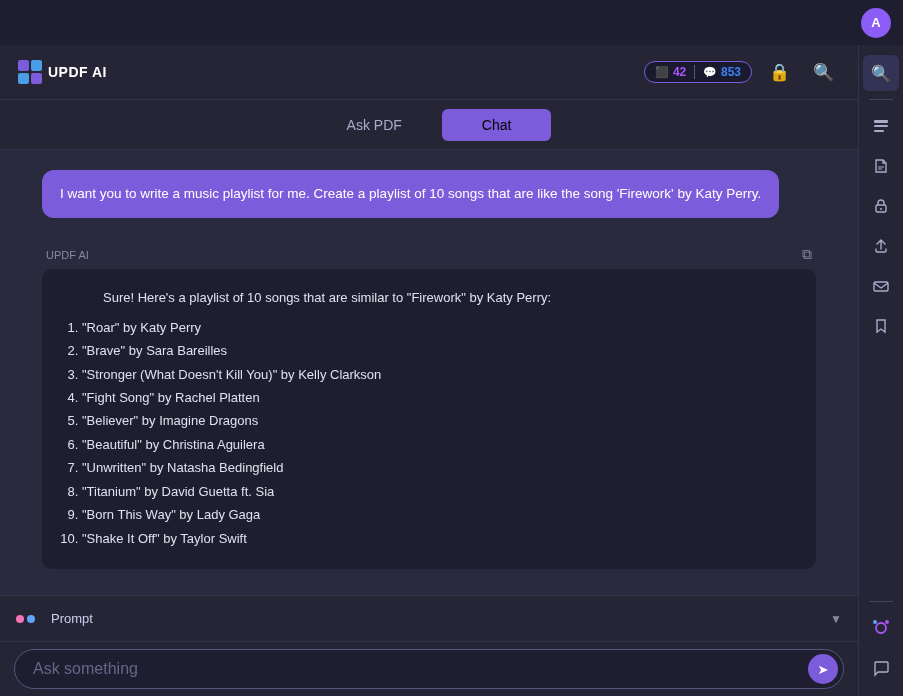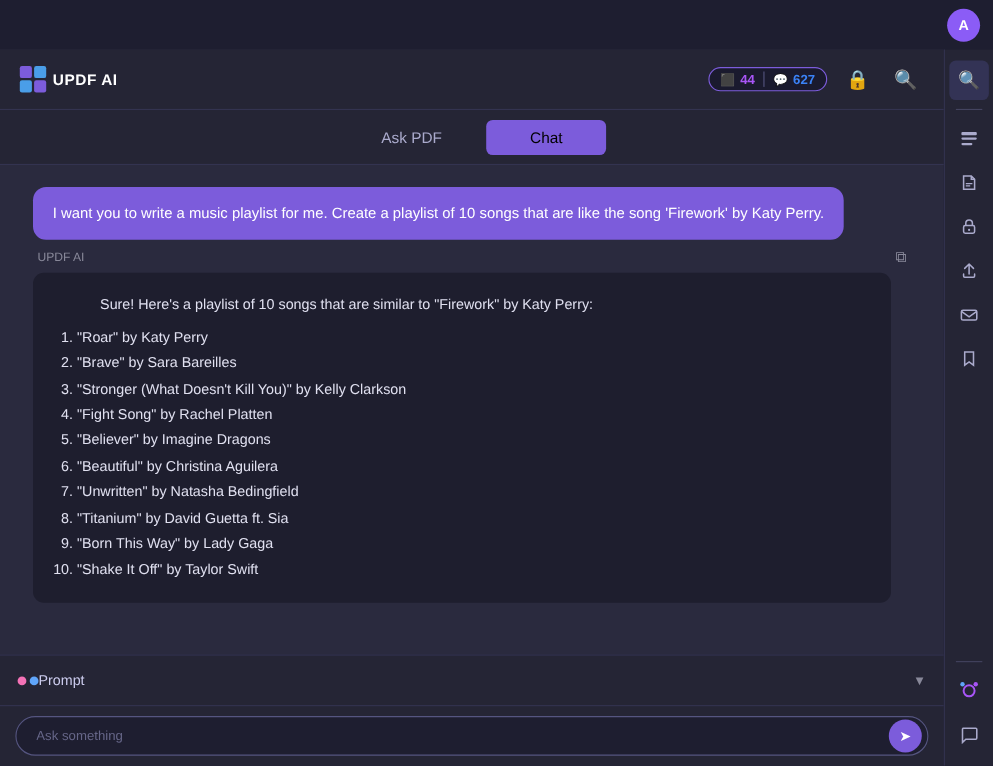"44" span { text: 44 -> 42 }
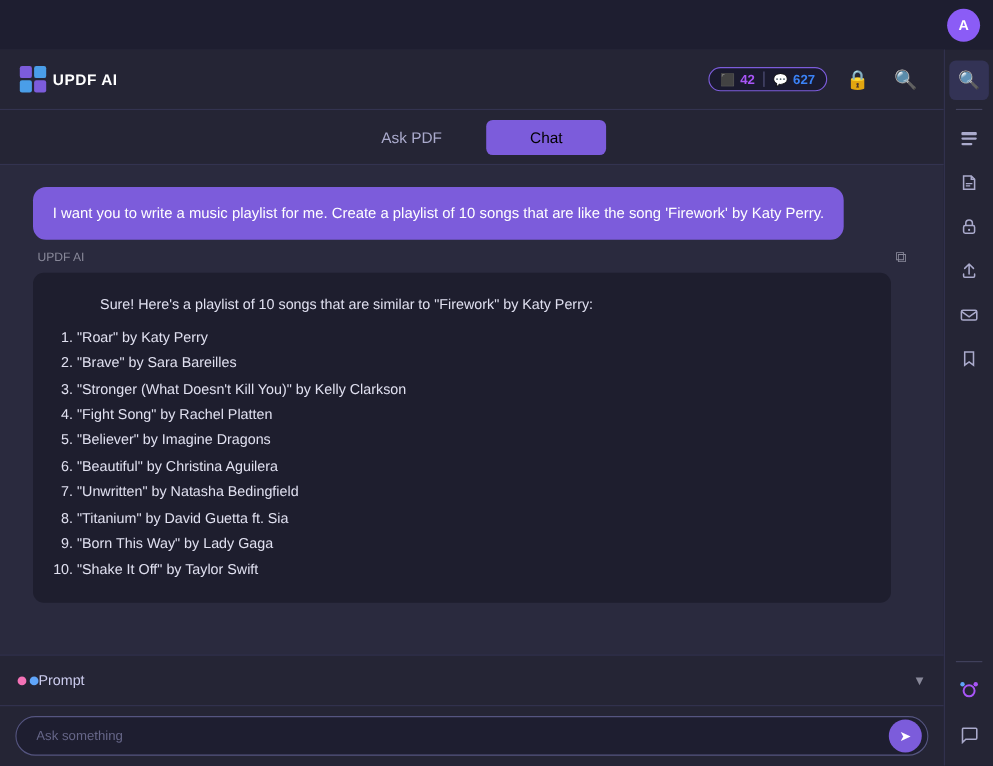"627" span { text: 627 -> 853 }
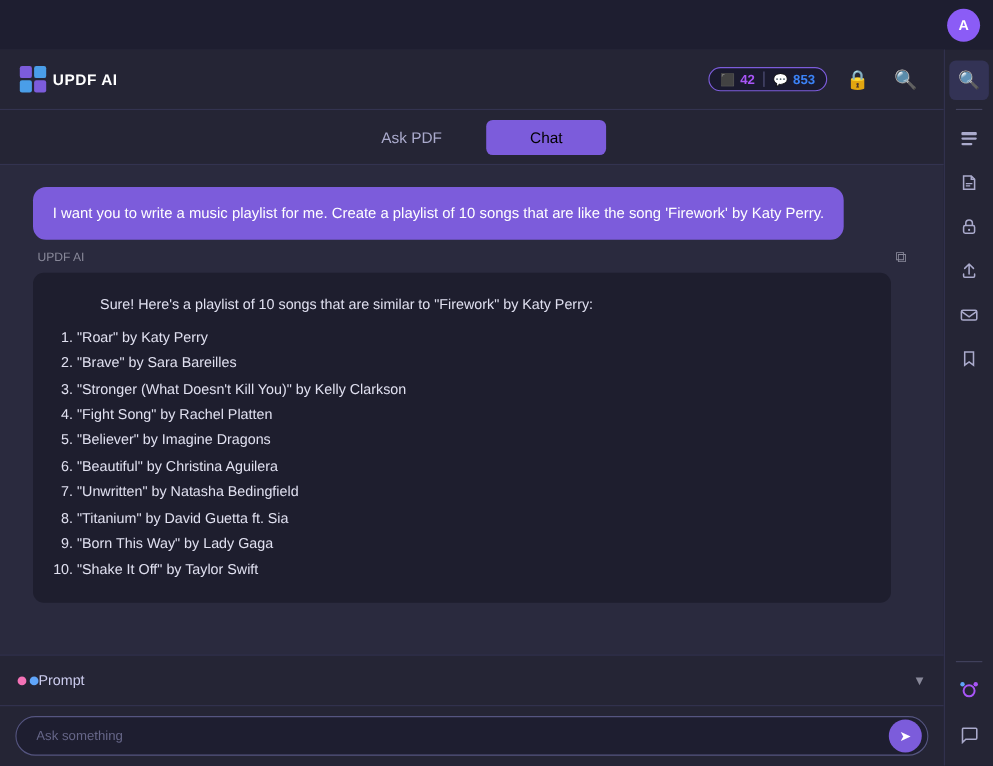"I want you to write" .chat-area { gap: 7px -> 28px; padding: 20px 30px -> 20px 42px }
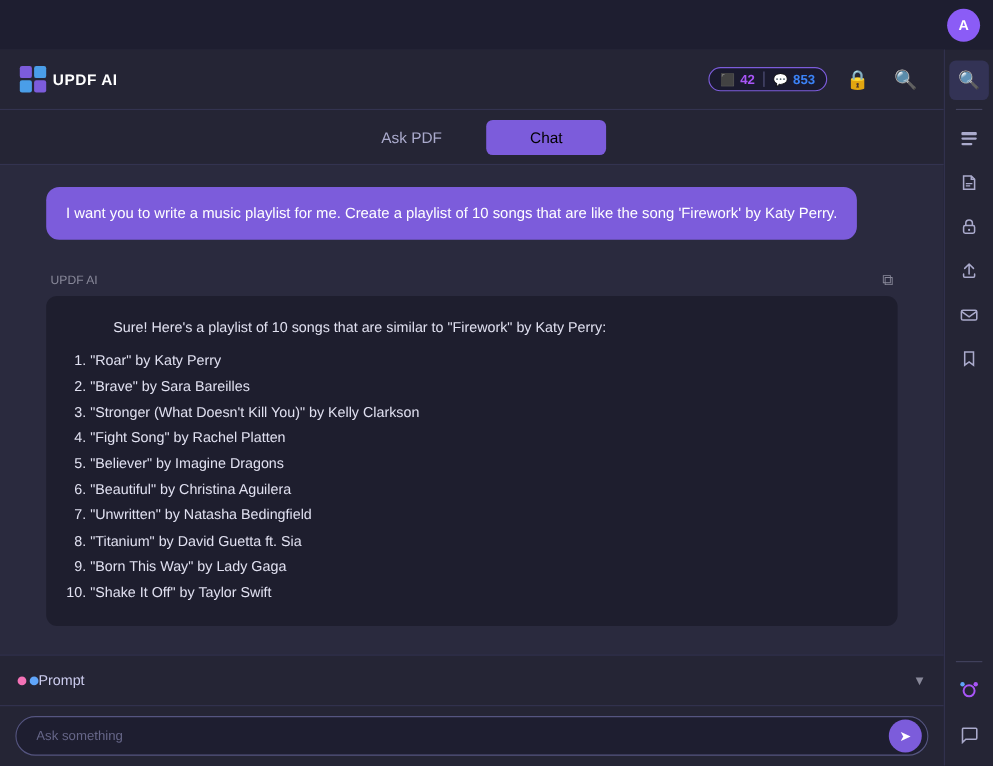"Prompt" .prompt-section { gap: 0 -> 16px }
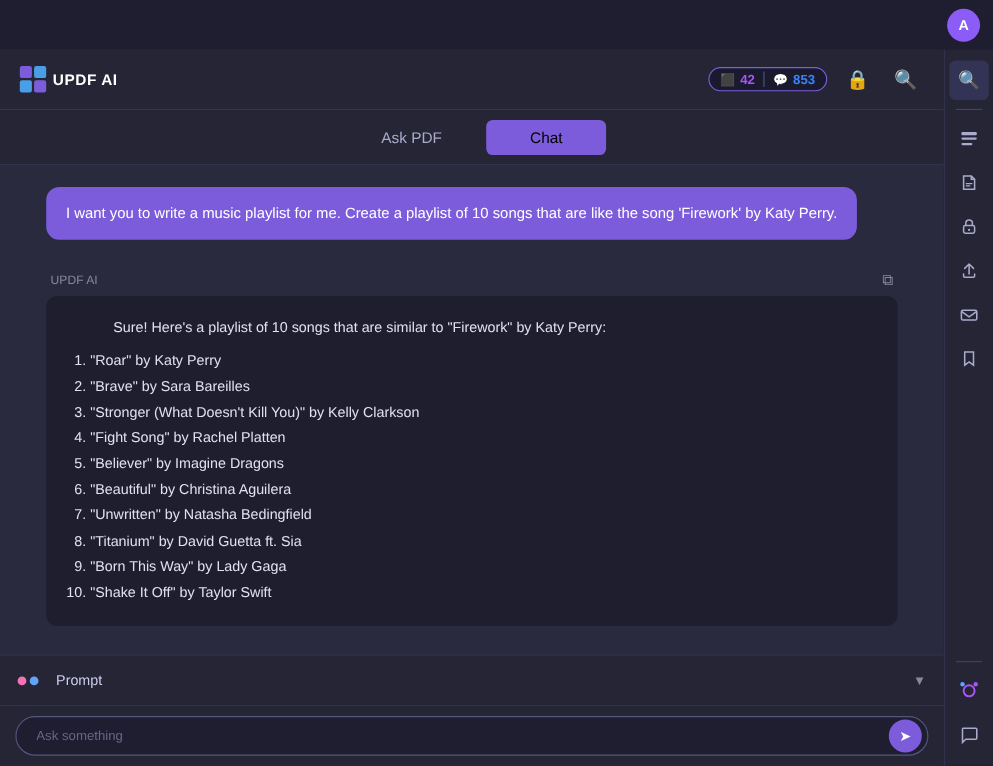"Ask something" .chat-input { font-size: 12px -> 16px }
